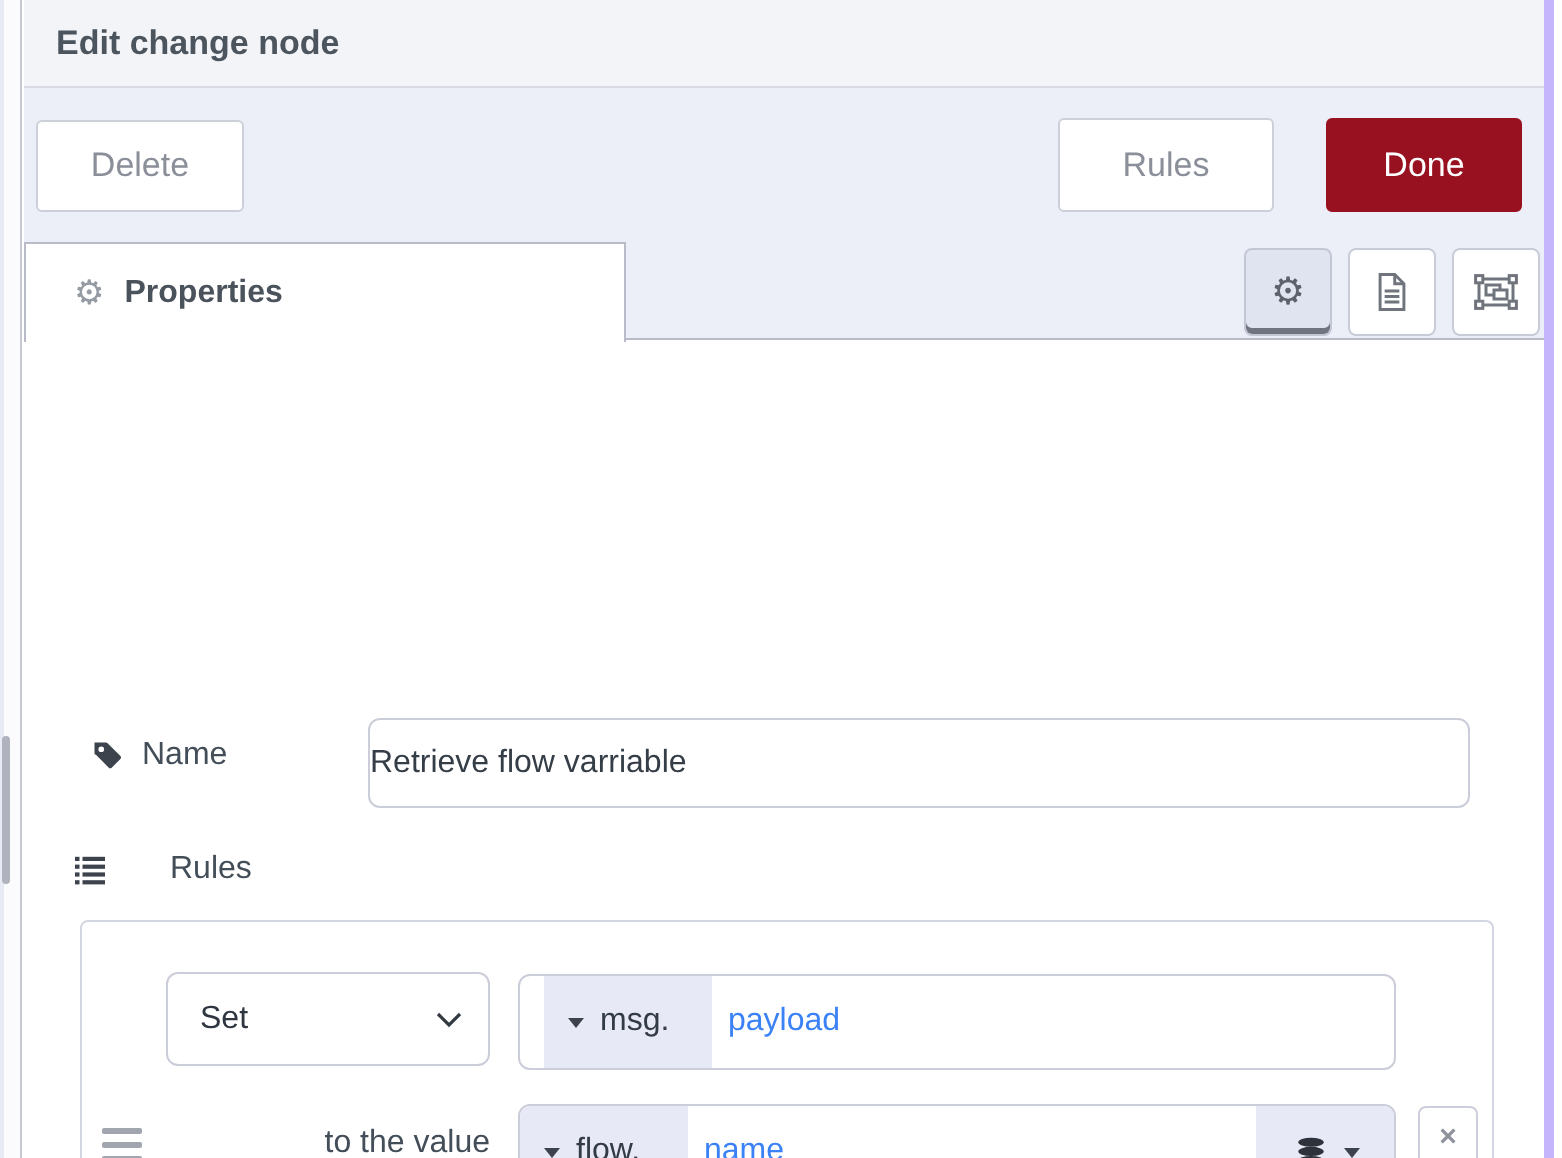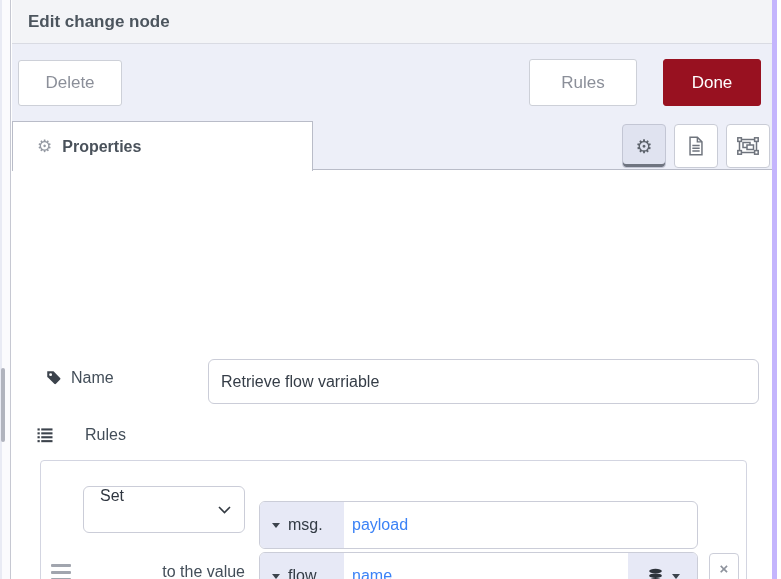"Retrieve flow varriable" .name-input { left: 196px -> 172px; padding: 0 12px -> 0 0 }
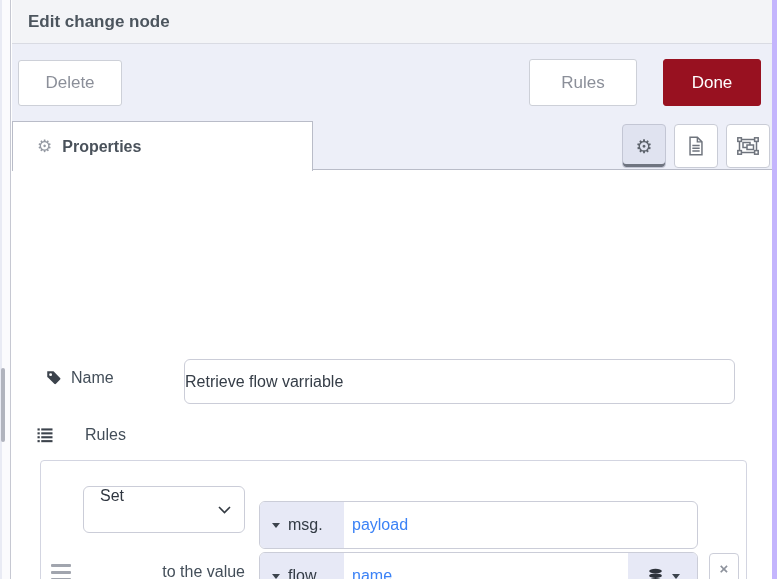"Set" .action-select { align-items: flex-start -> center }
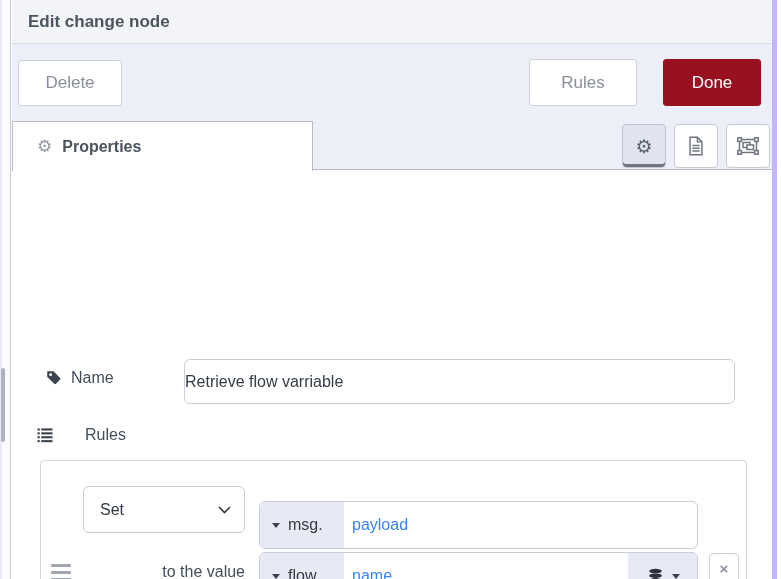"msg." .tg-row1 { padding-left: none -> 12px; top: 40px -> 26px }
